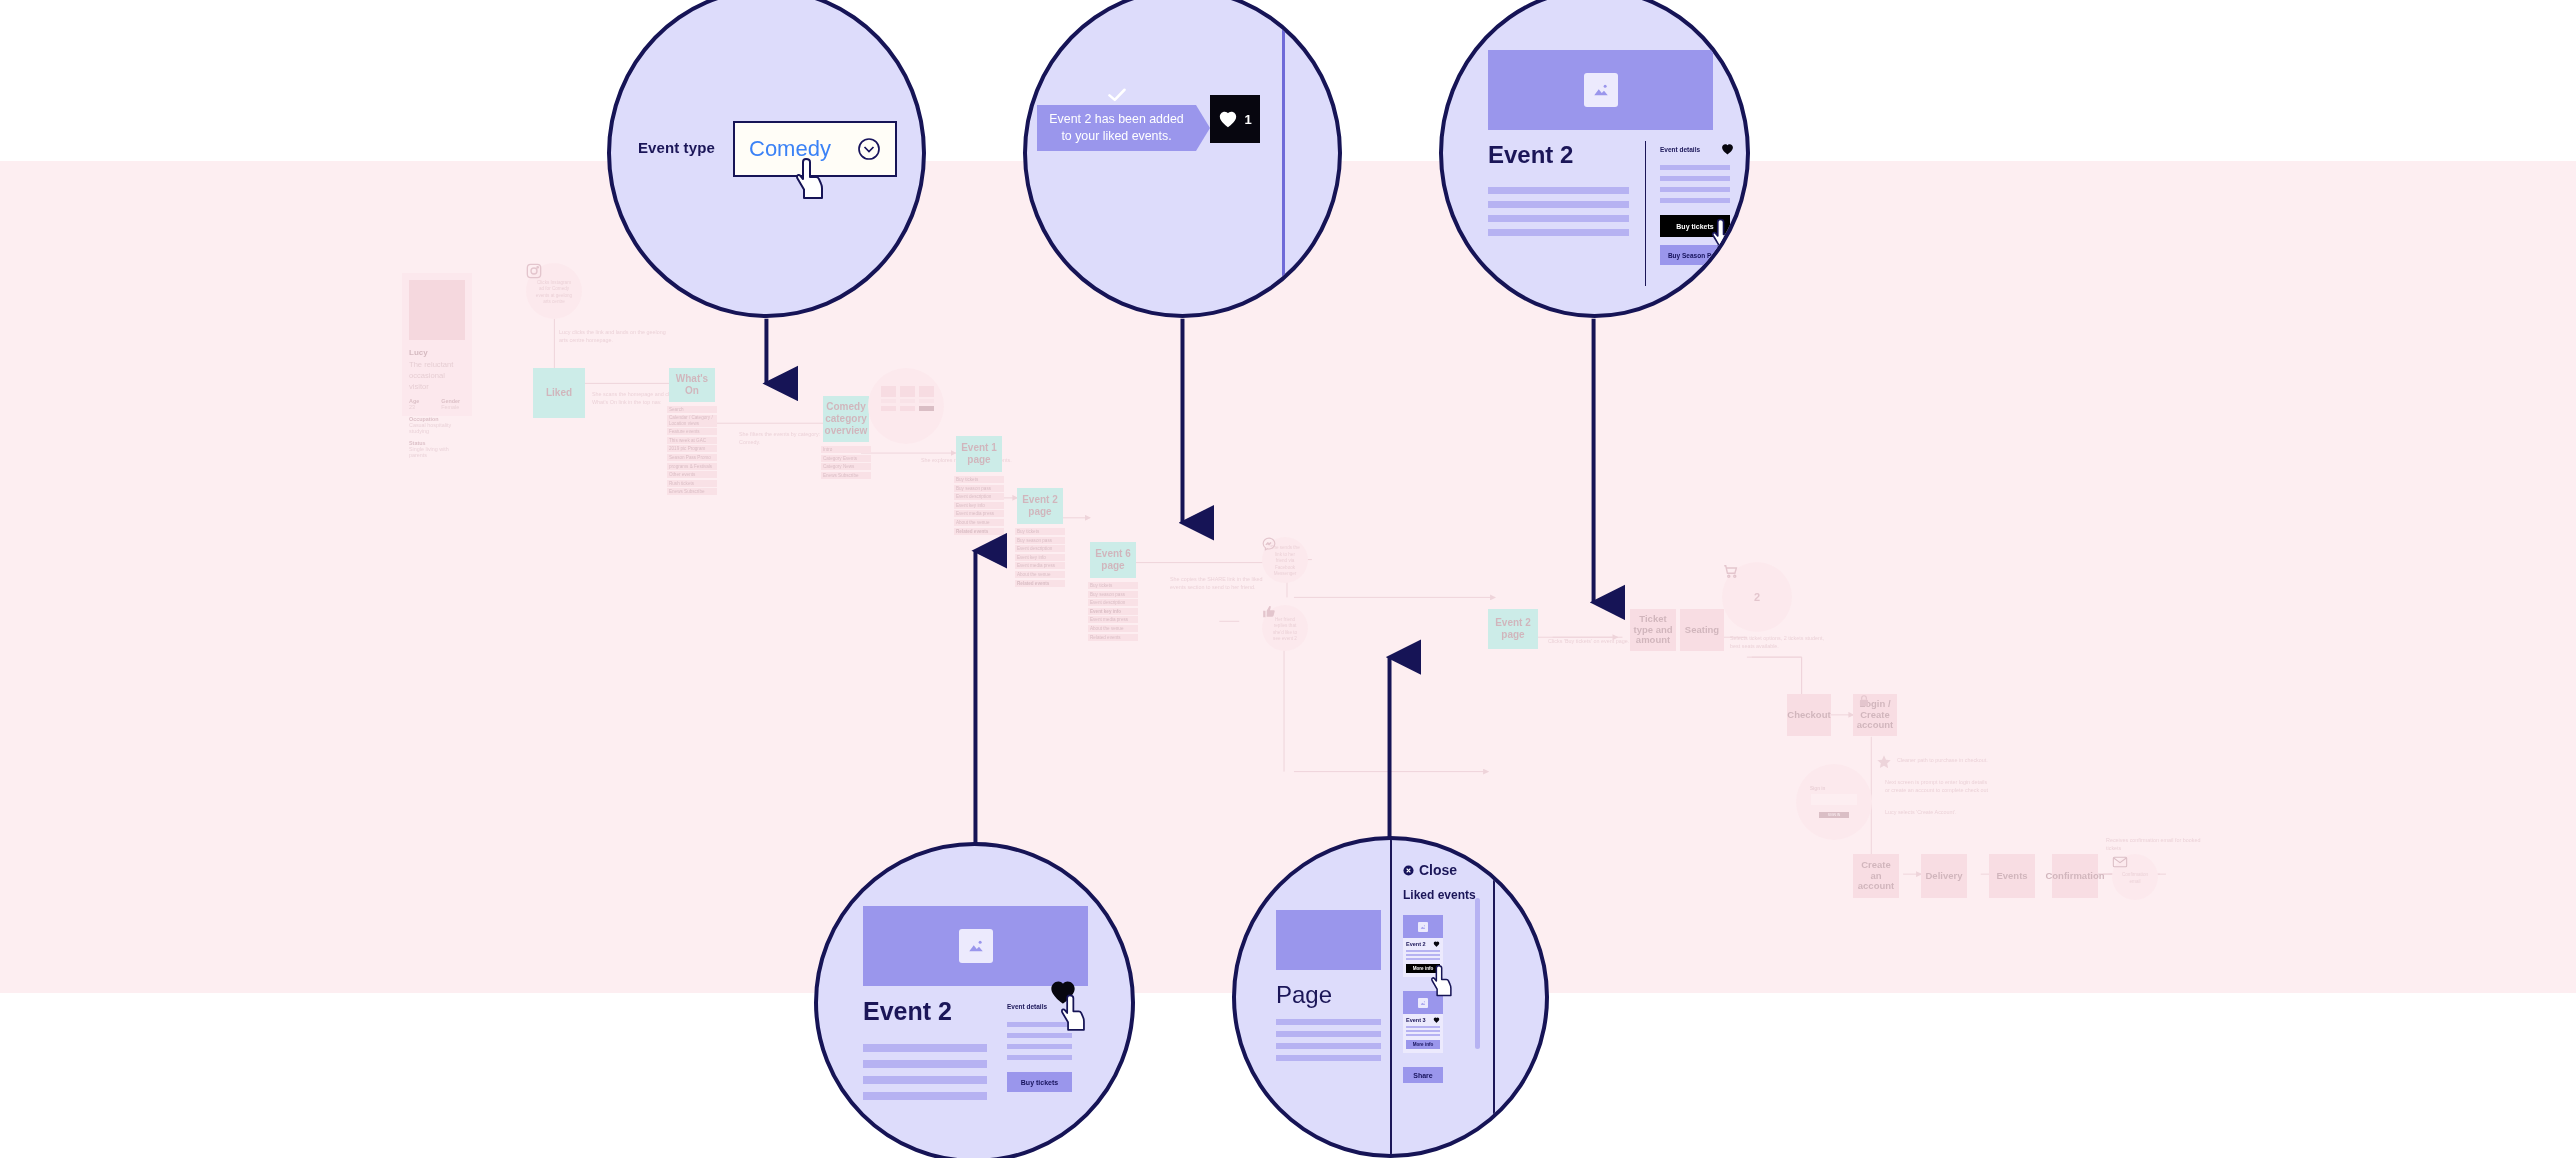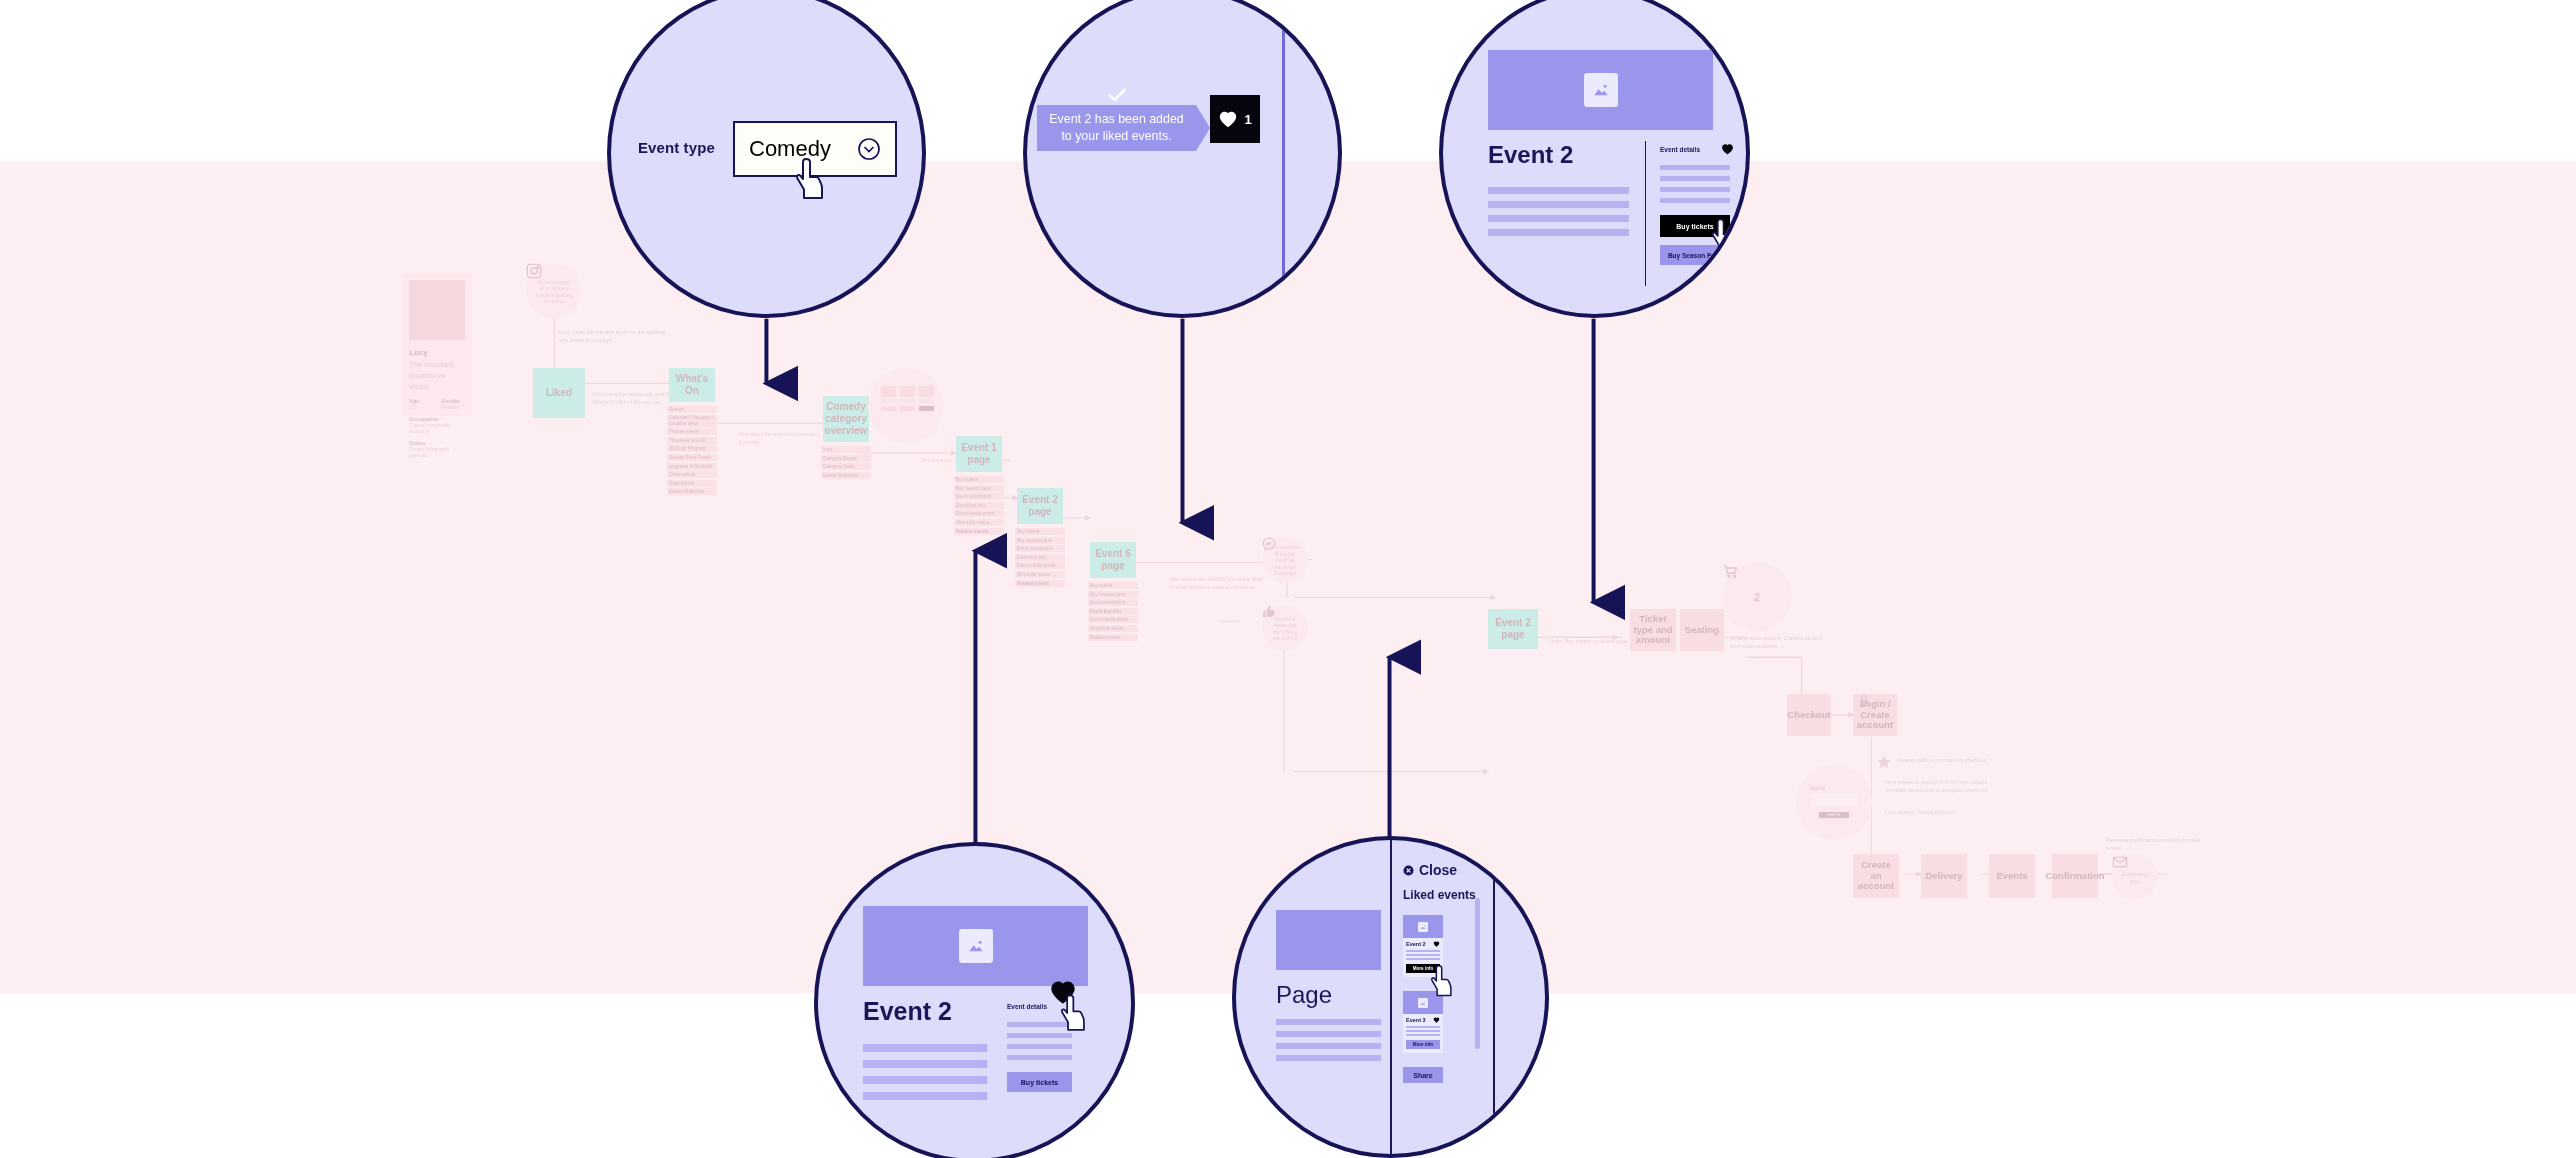"Comedy" #c1-value { color: #000000 -> #3b82f6 }
